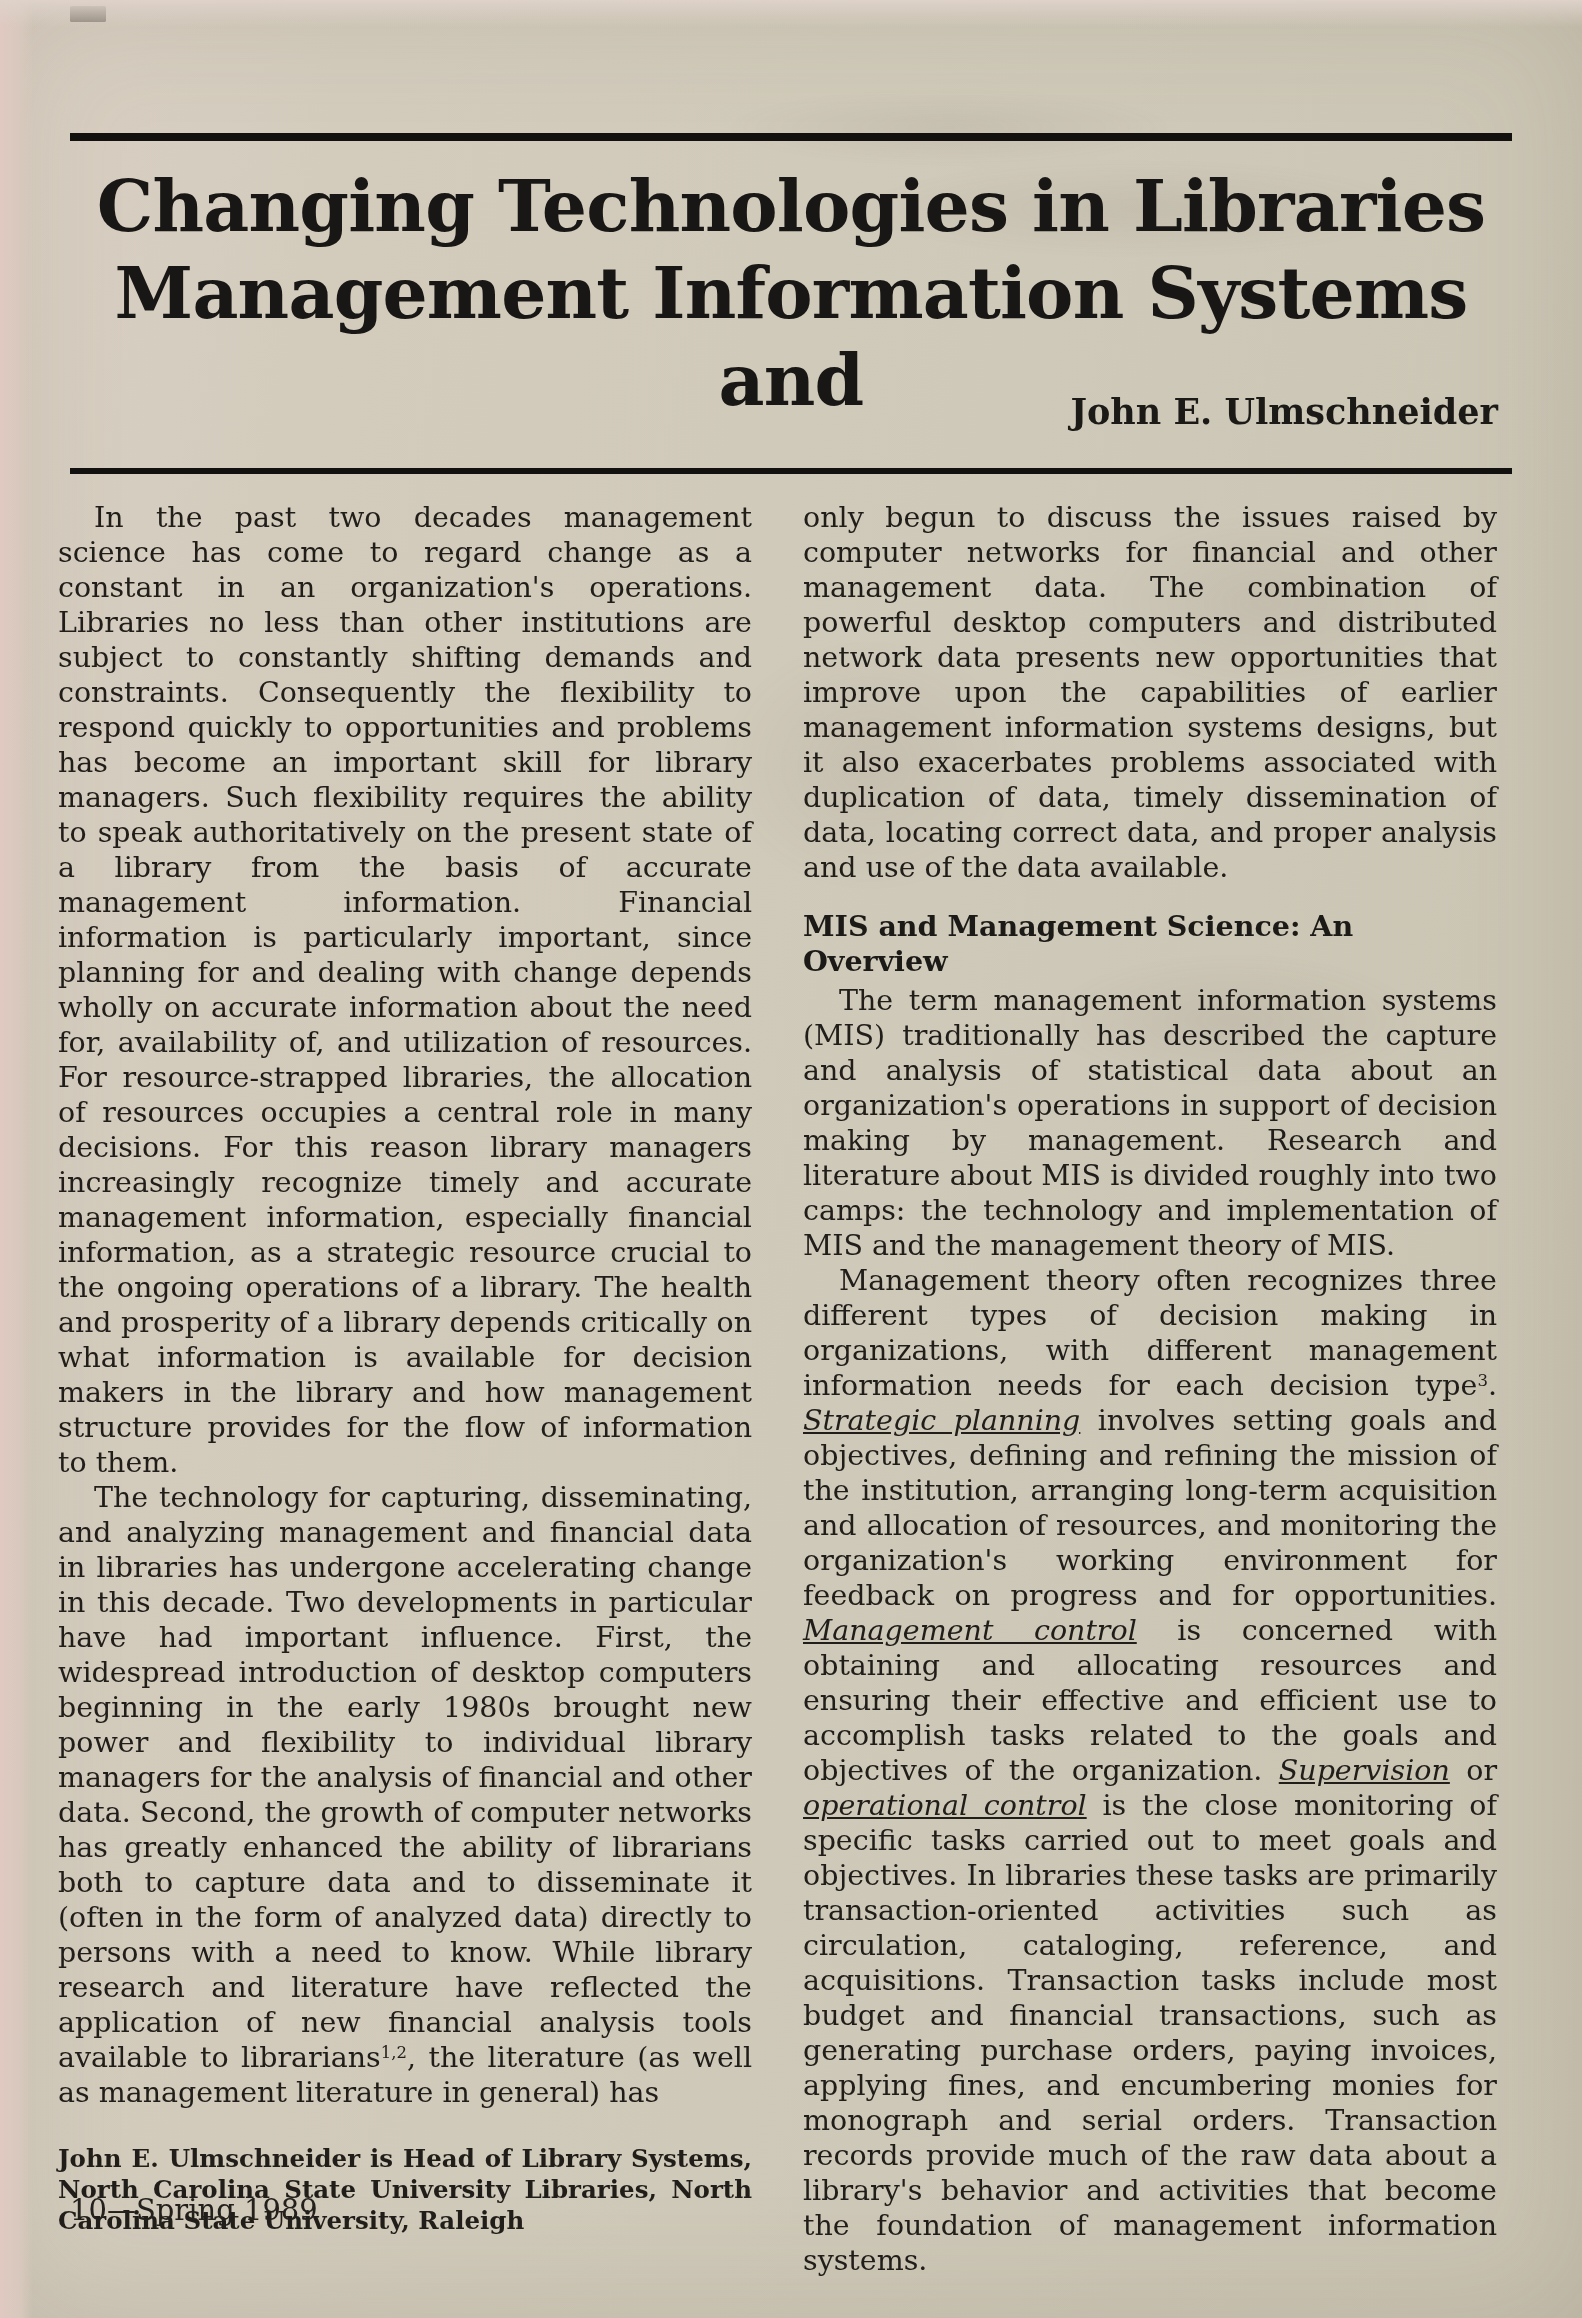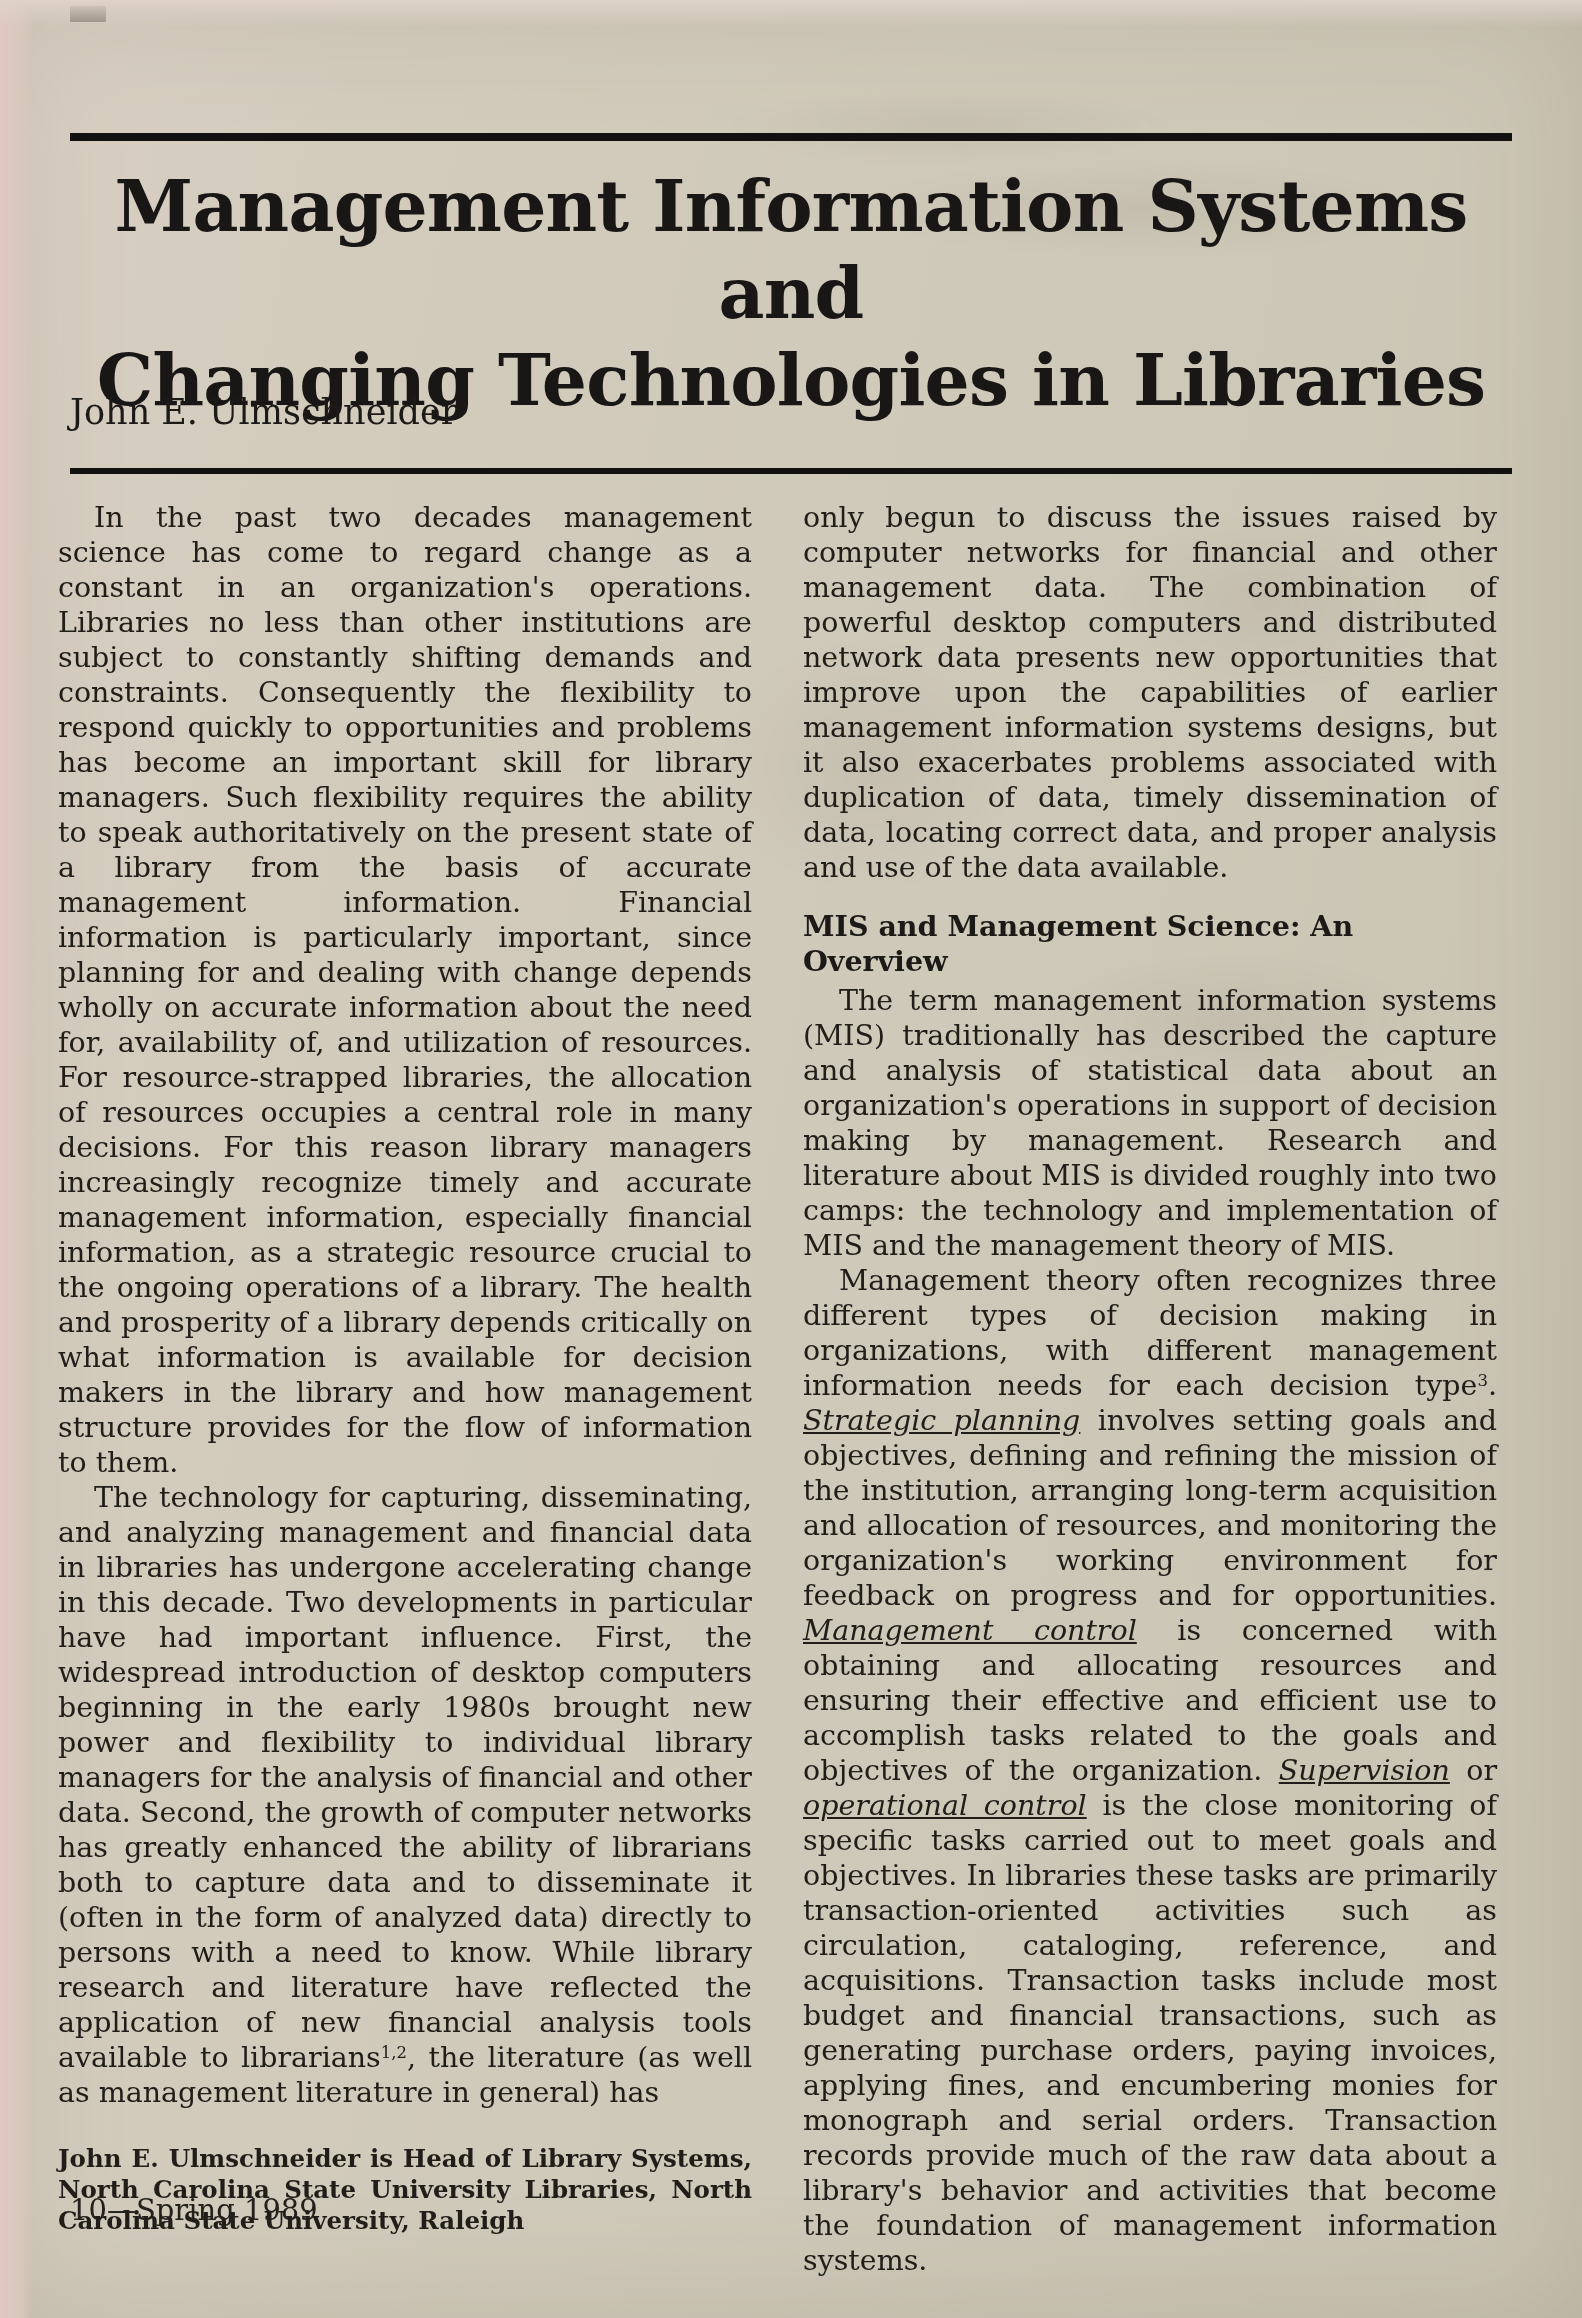"Management Information Systems and" span.title-line { order: before "Changing Technologies in Libraries" -> after "Changing Technologies in Libraries" }
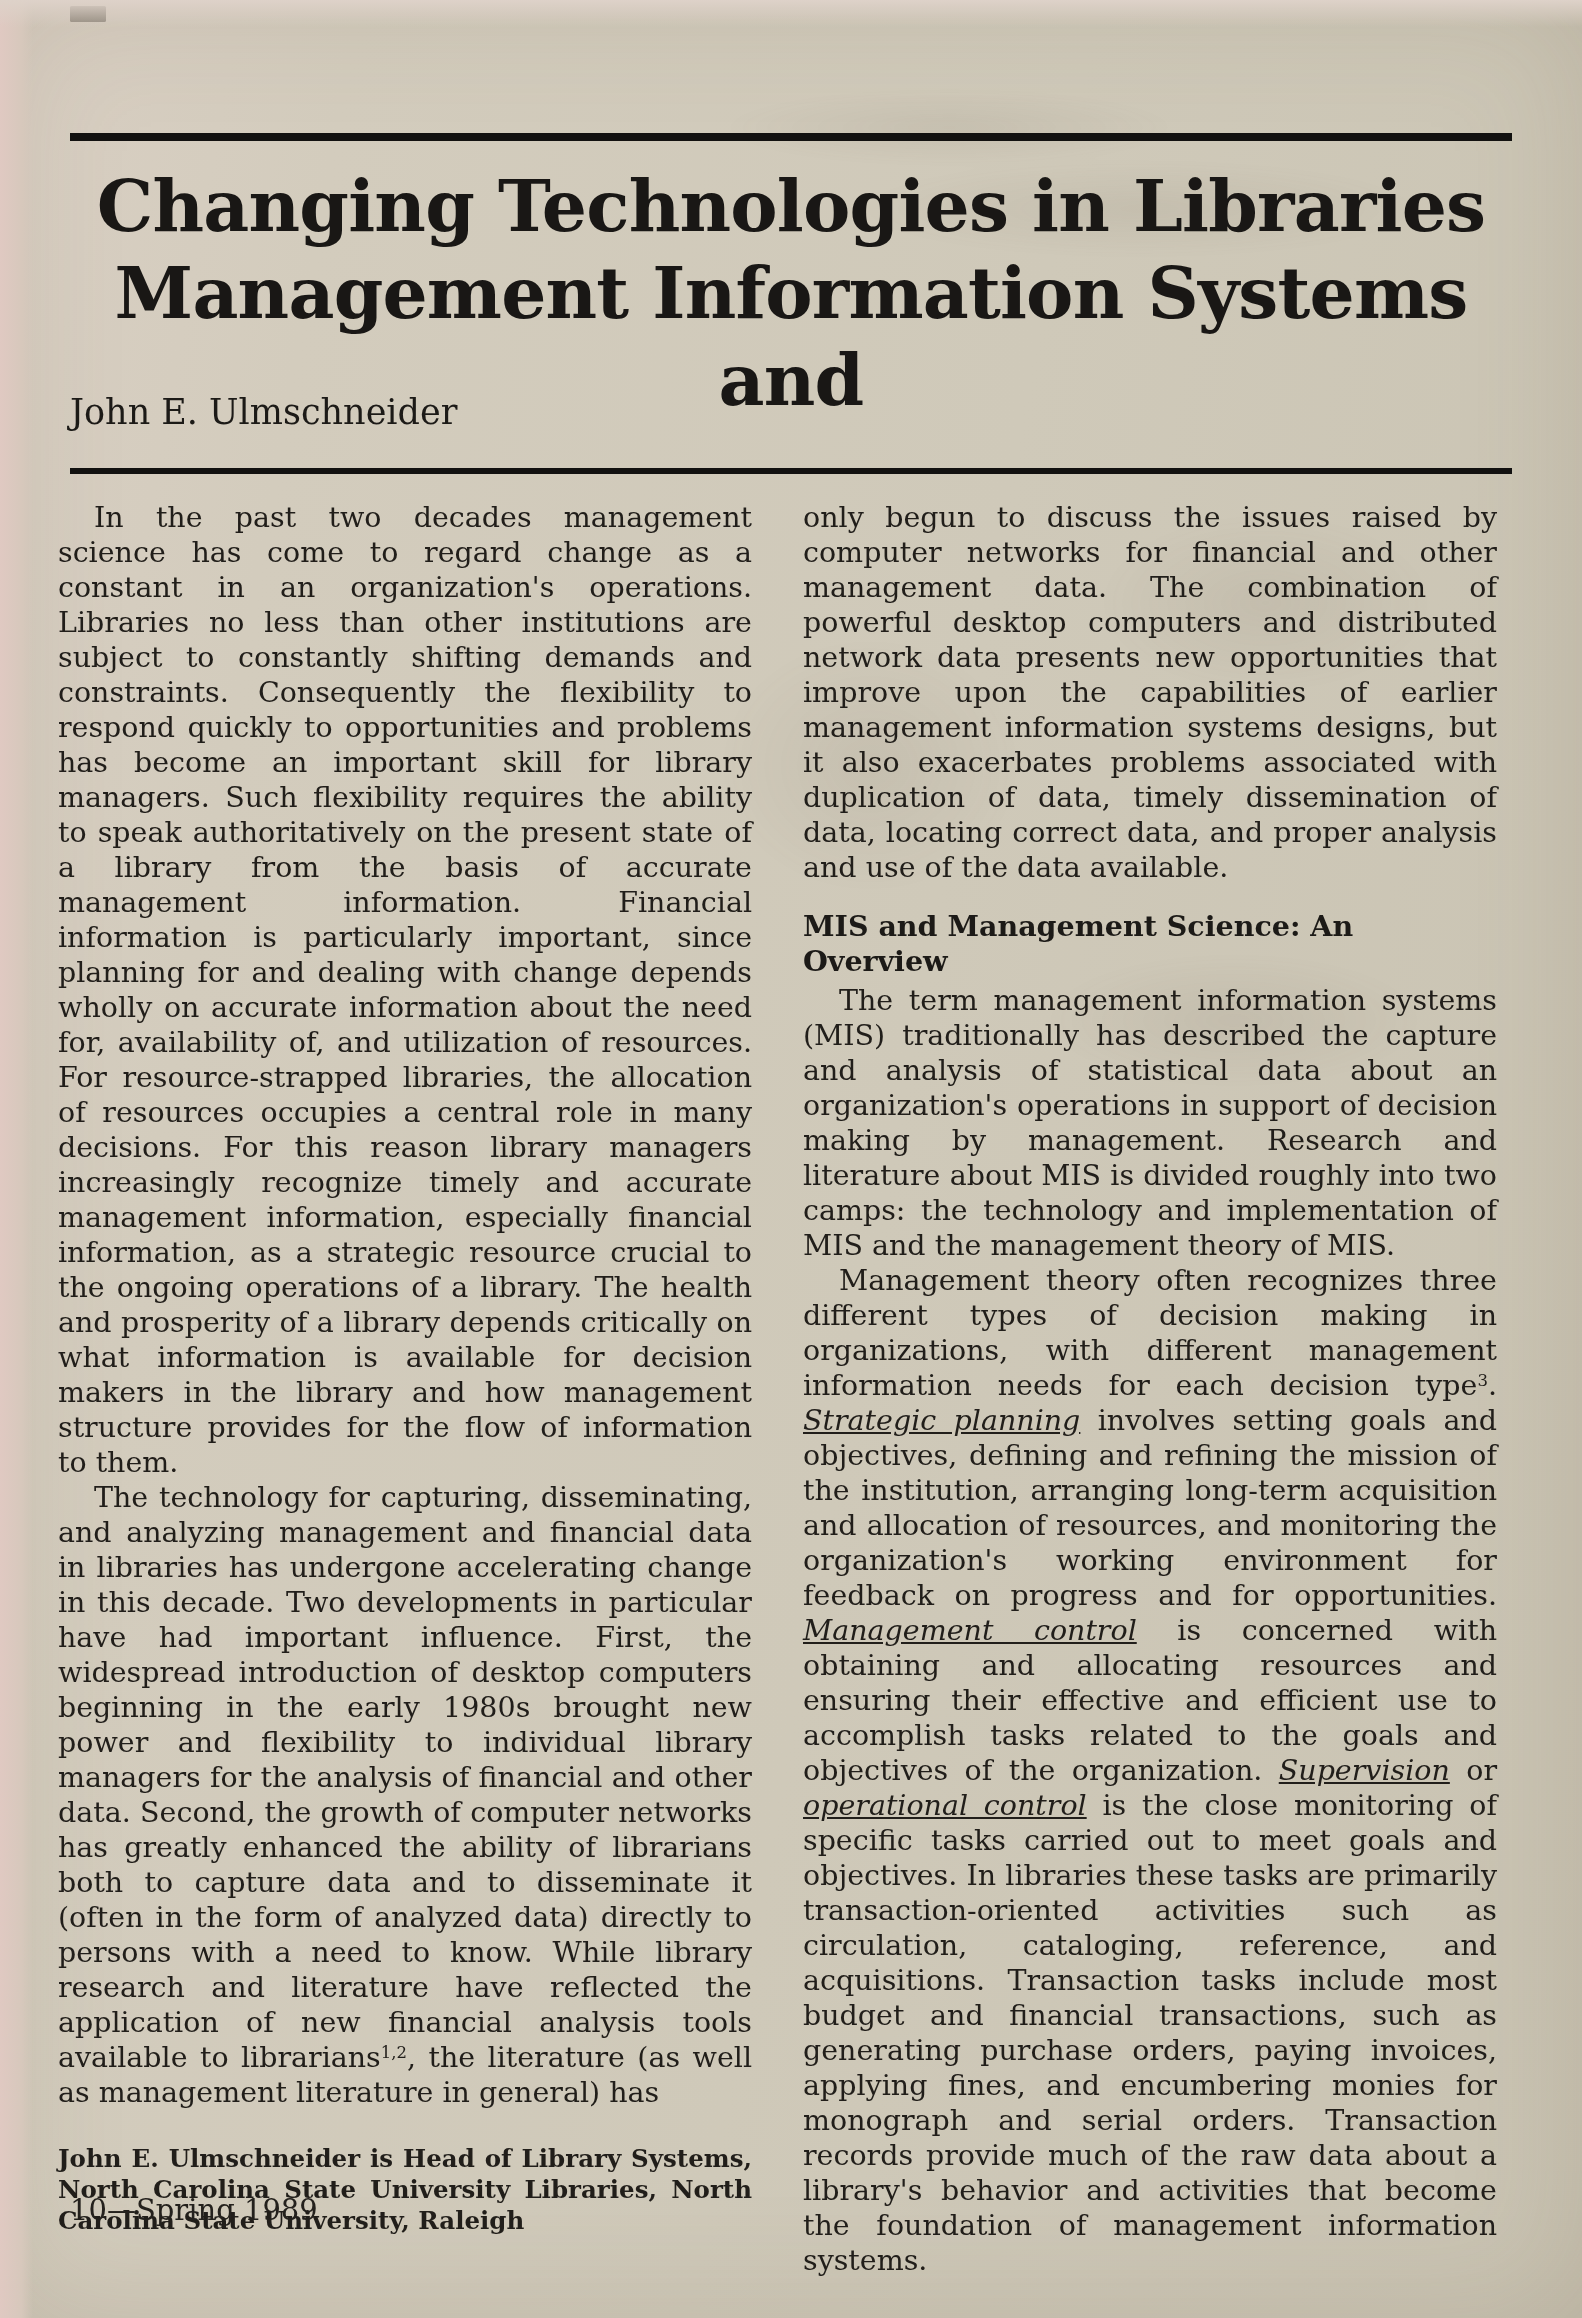"John E. Ulmschneider" .author { font-weight: 400 -> 700; right: 60px -> 84px; text-align: left -> right }
